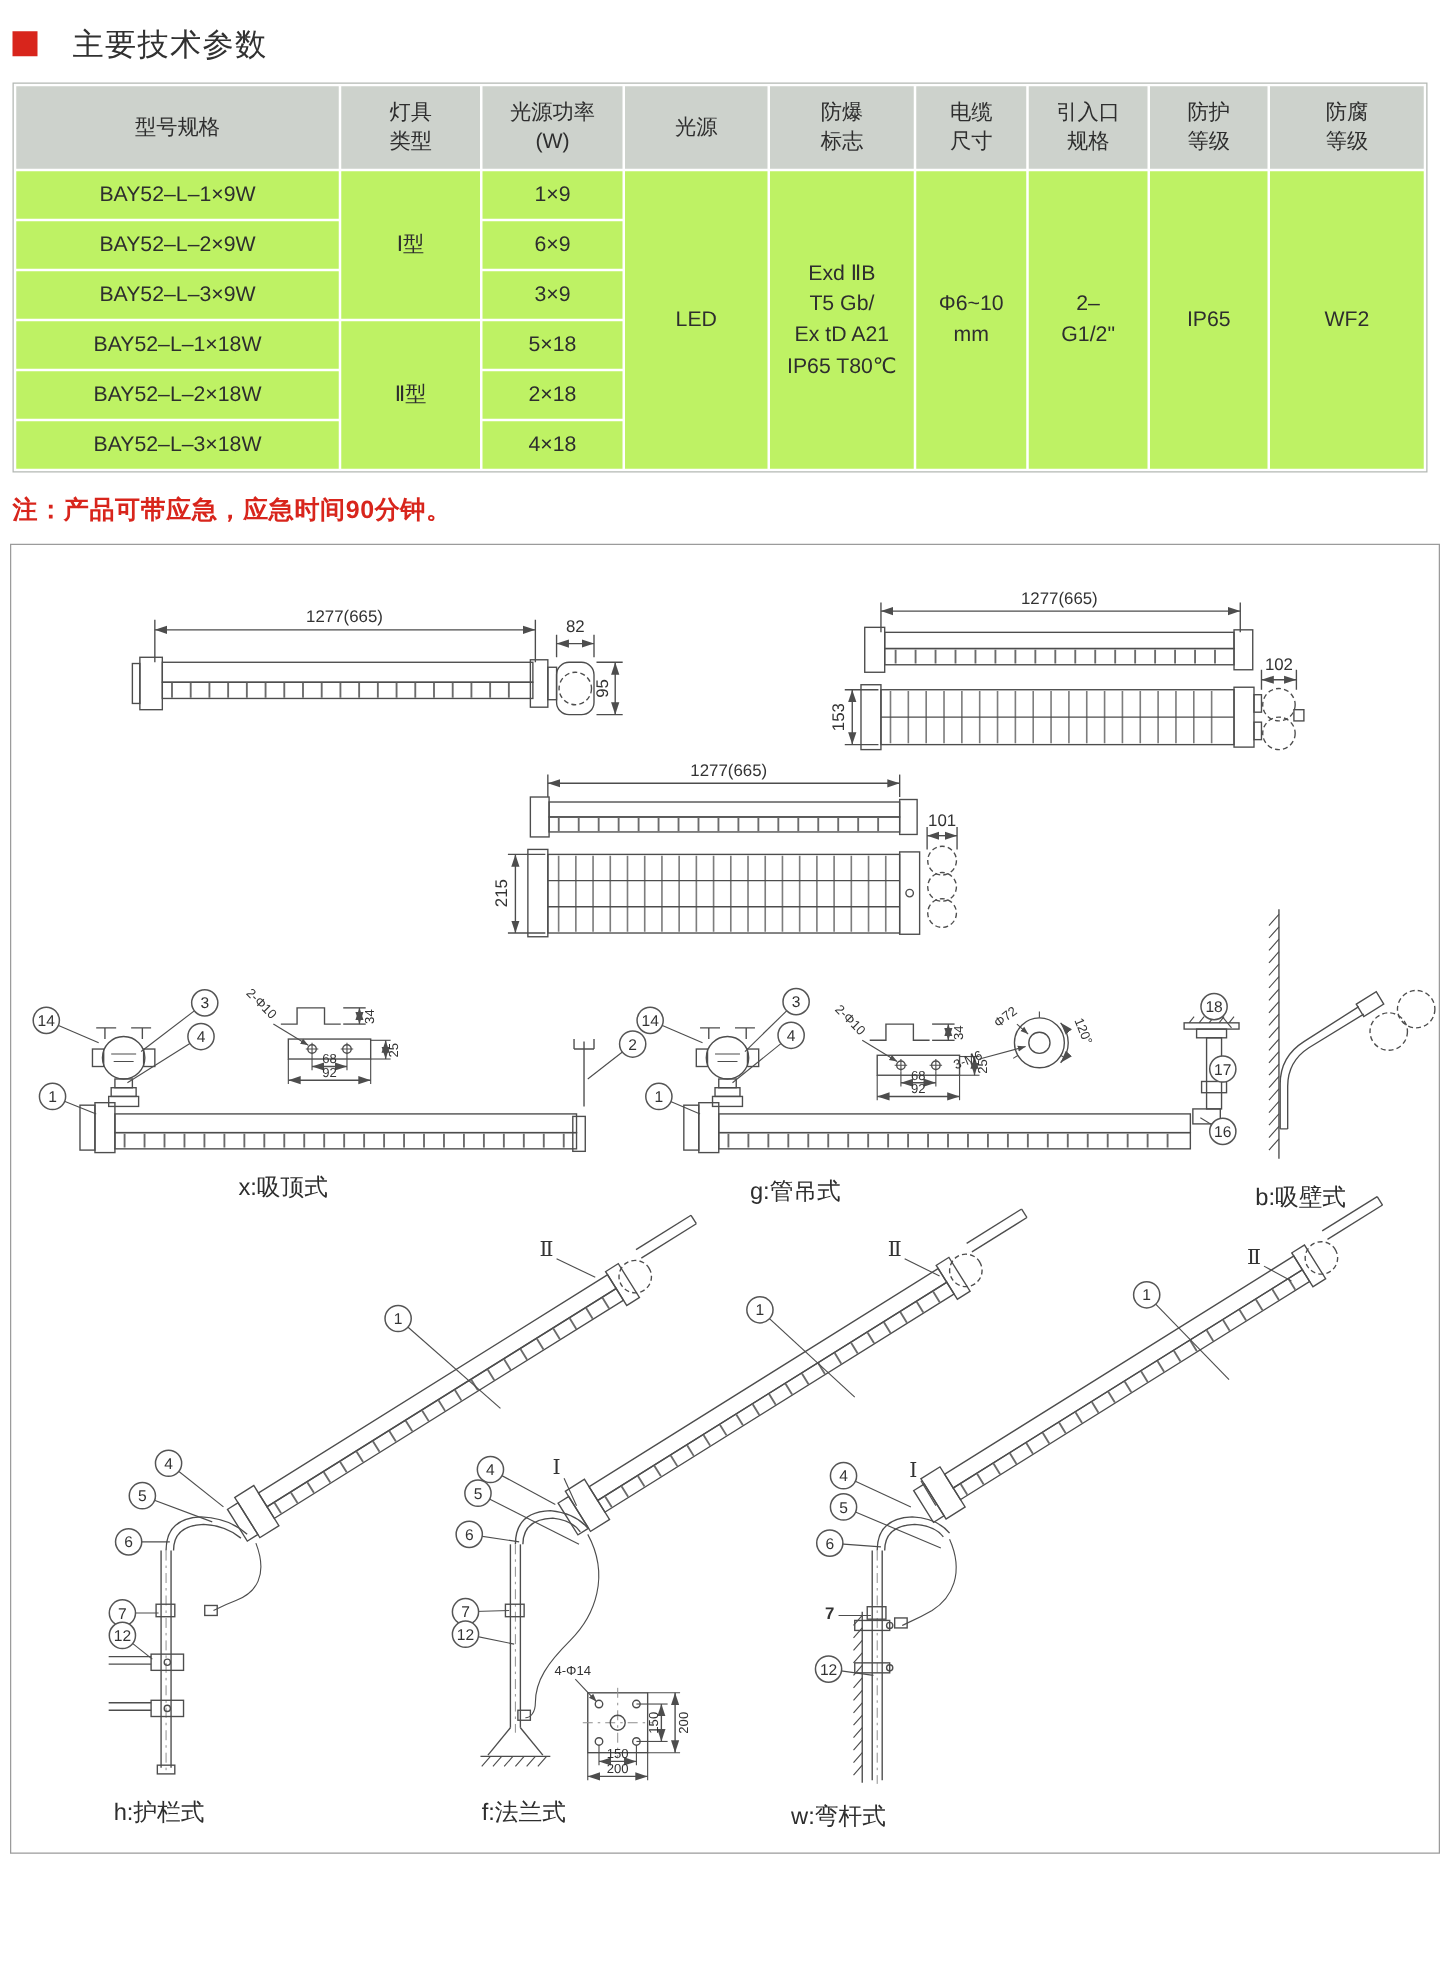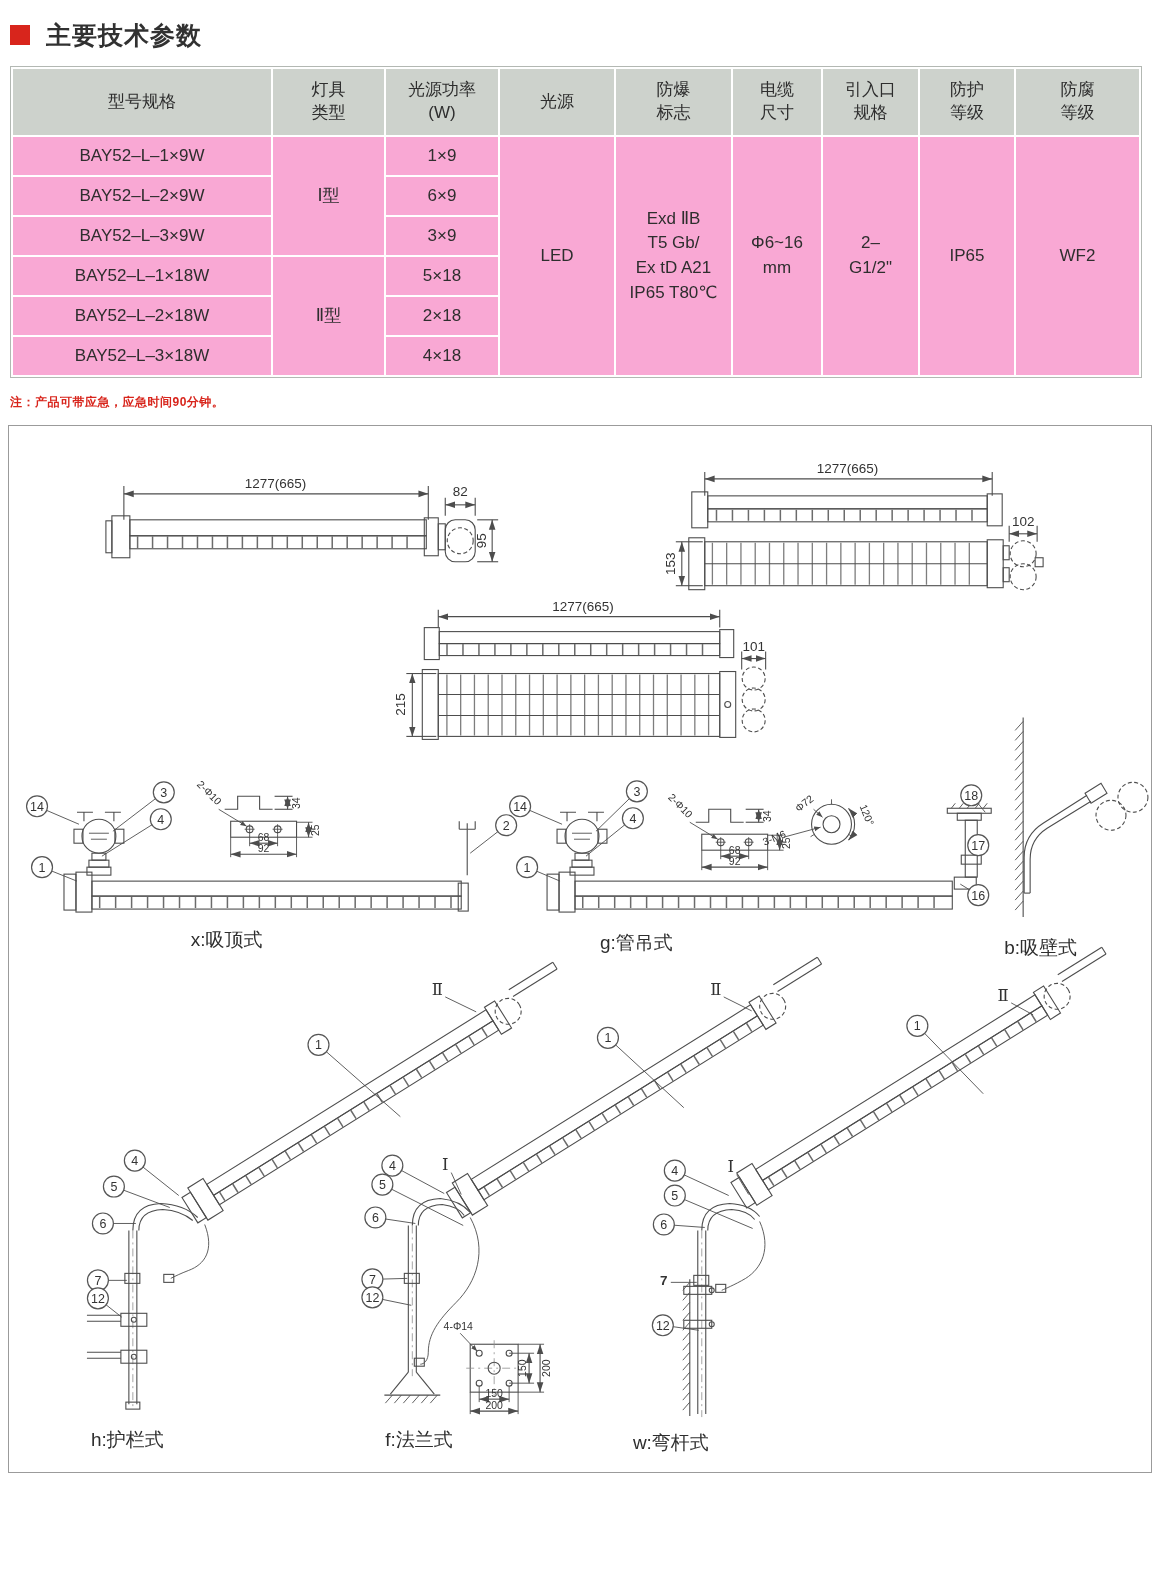"主要技术参数" .sec h2 { font-weight: bold -> normal; margin: 4px -> 16px }
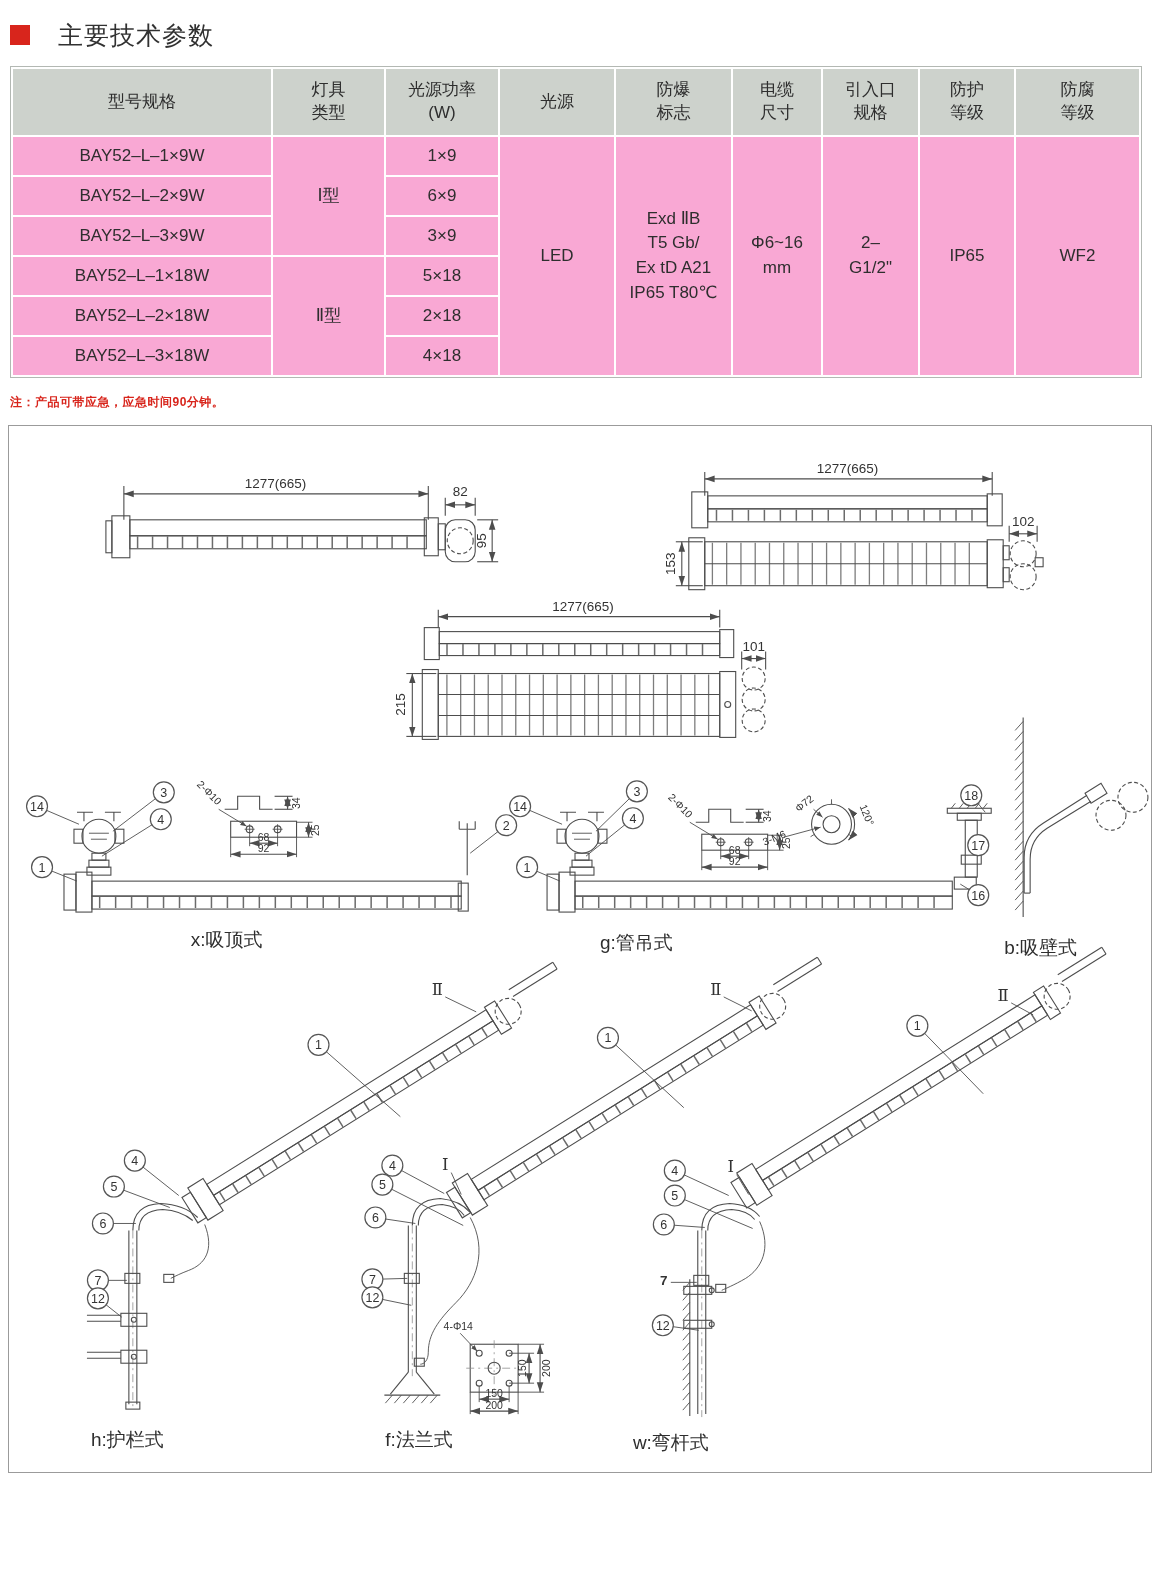"BAY52–L–1×9W" table.spec td { background: #f9a8d4 -> #bef264 }
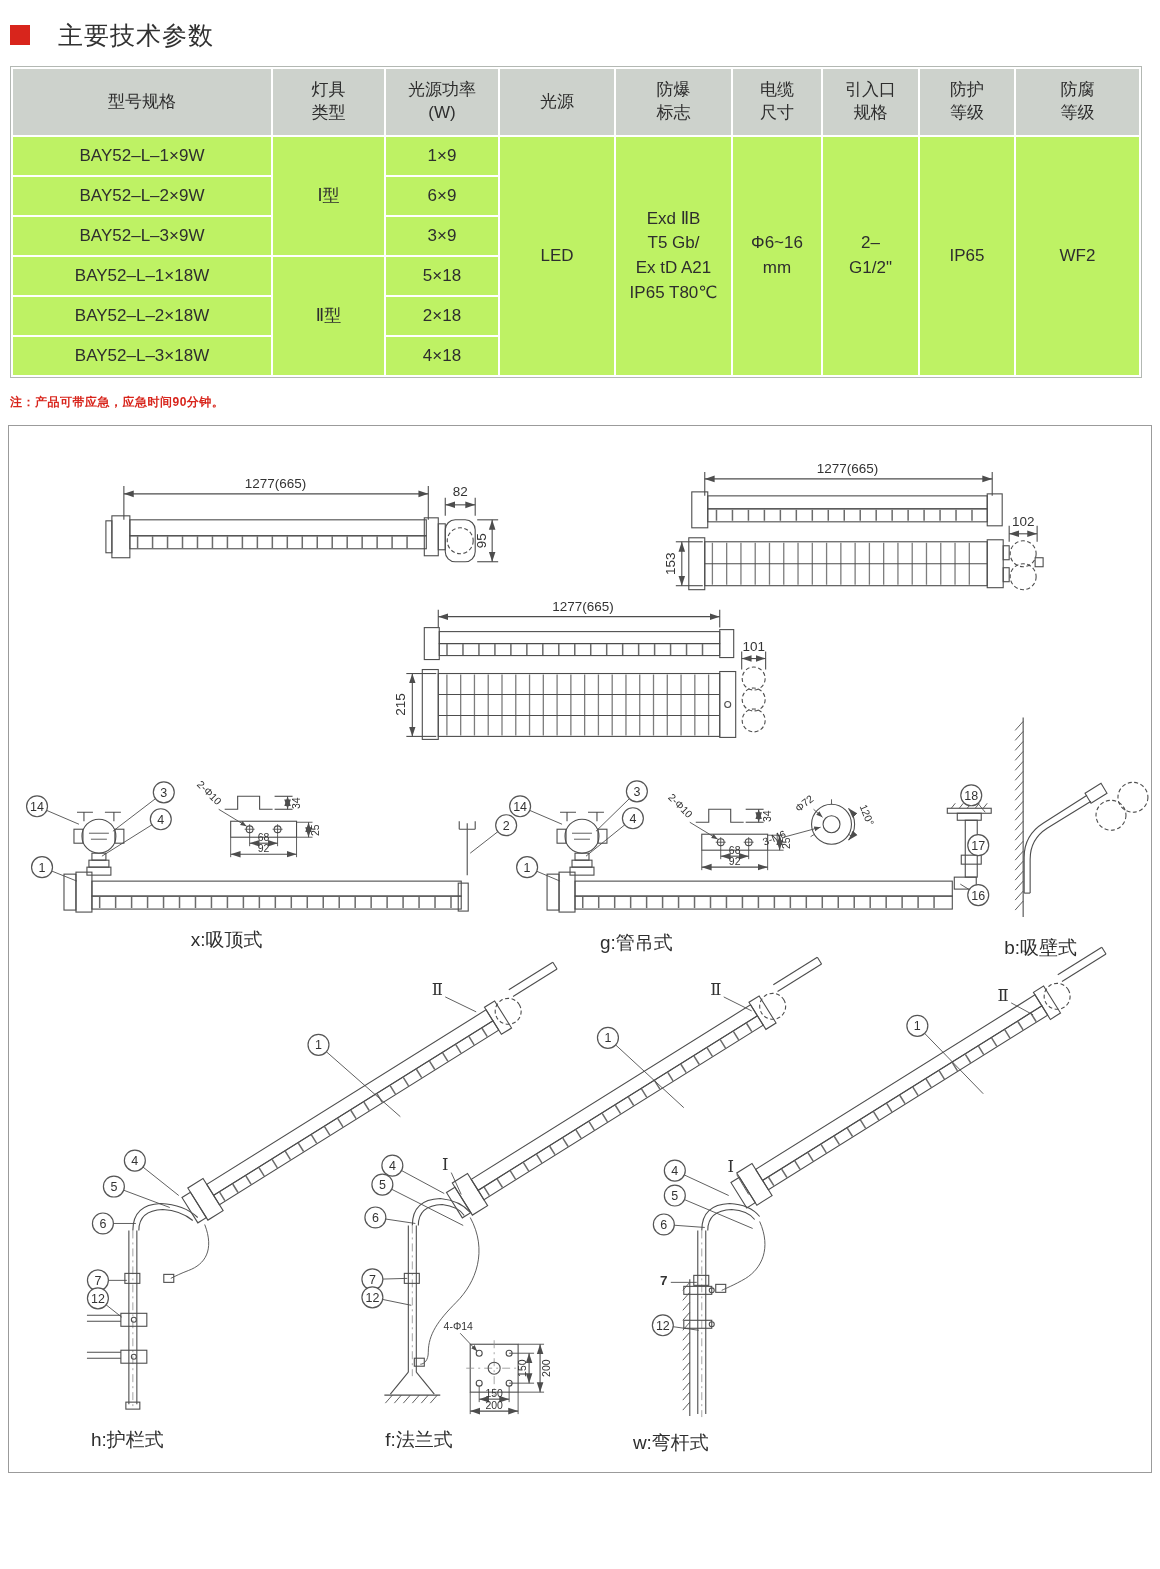"Φ6~16" td { text: 16 -> 10 }
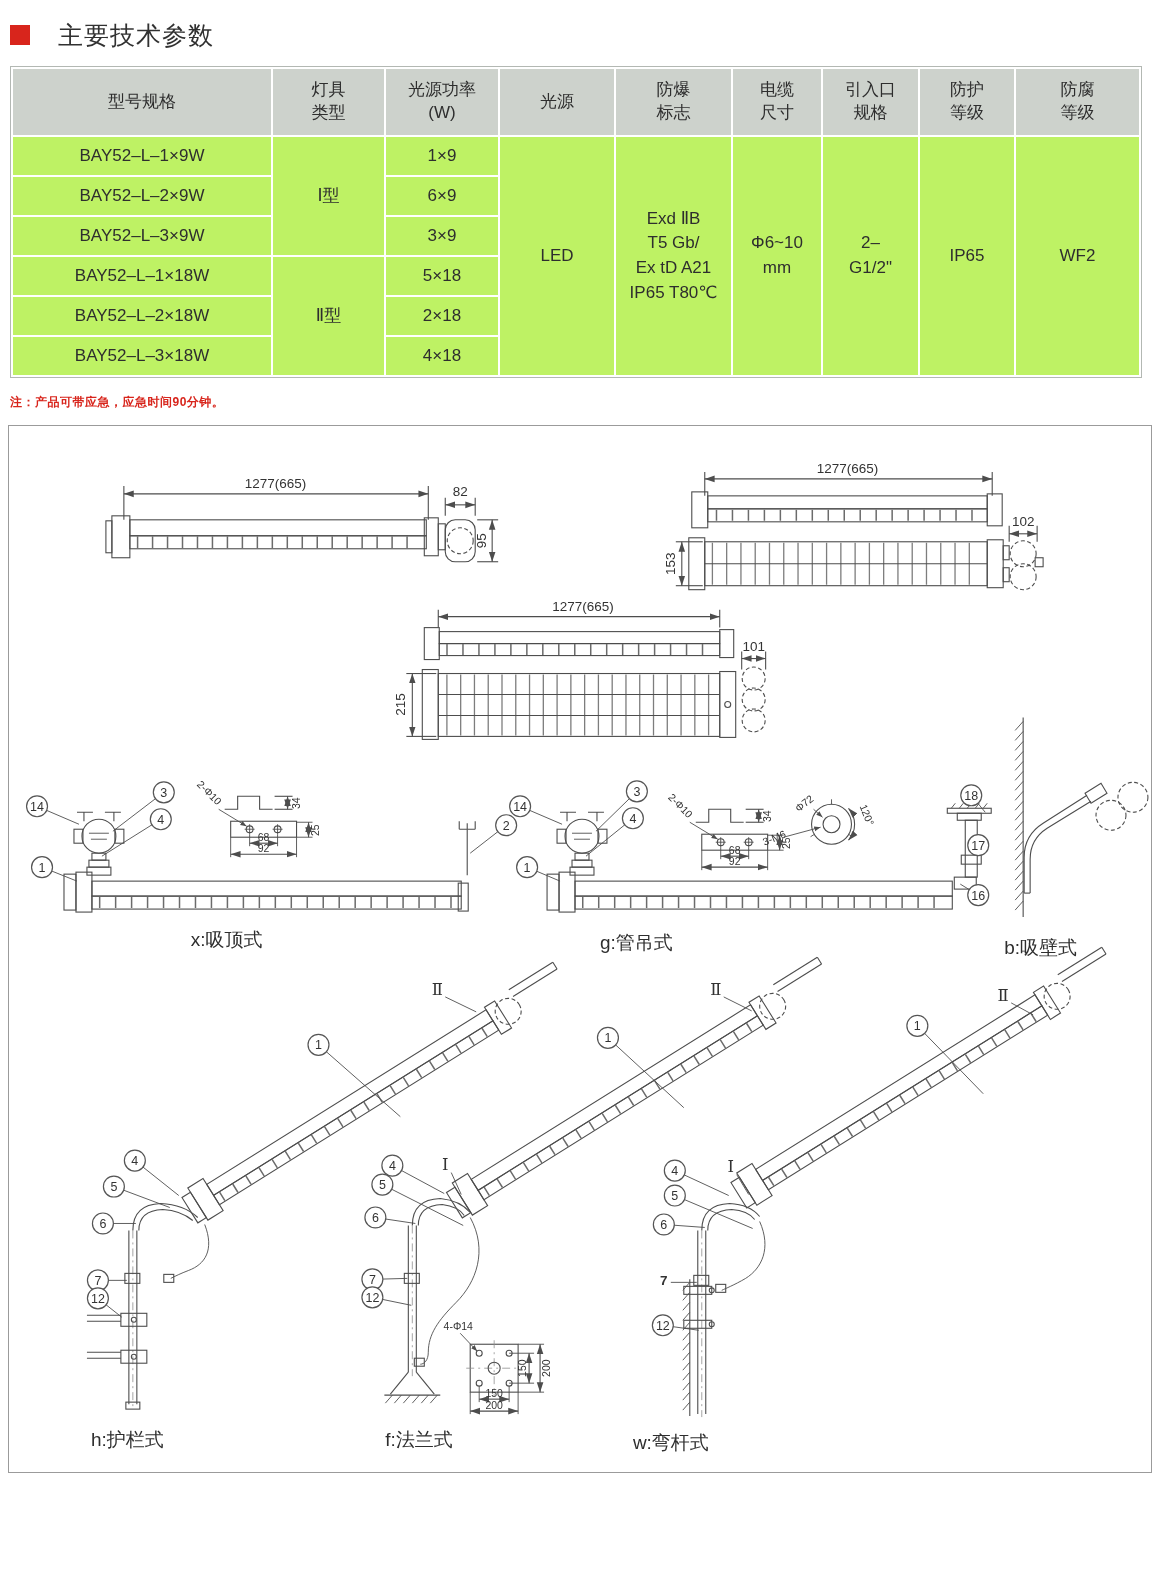"注：产品可带应急，应急时间90分钟。" .note { font-size: 12px -> 20px }
